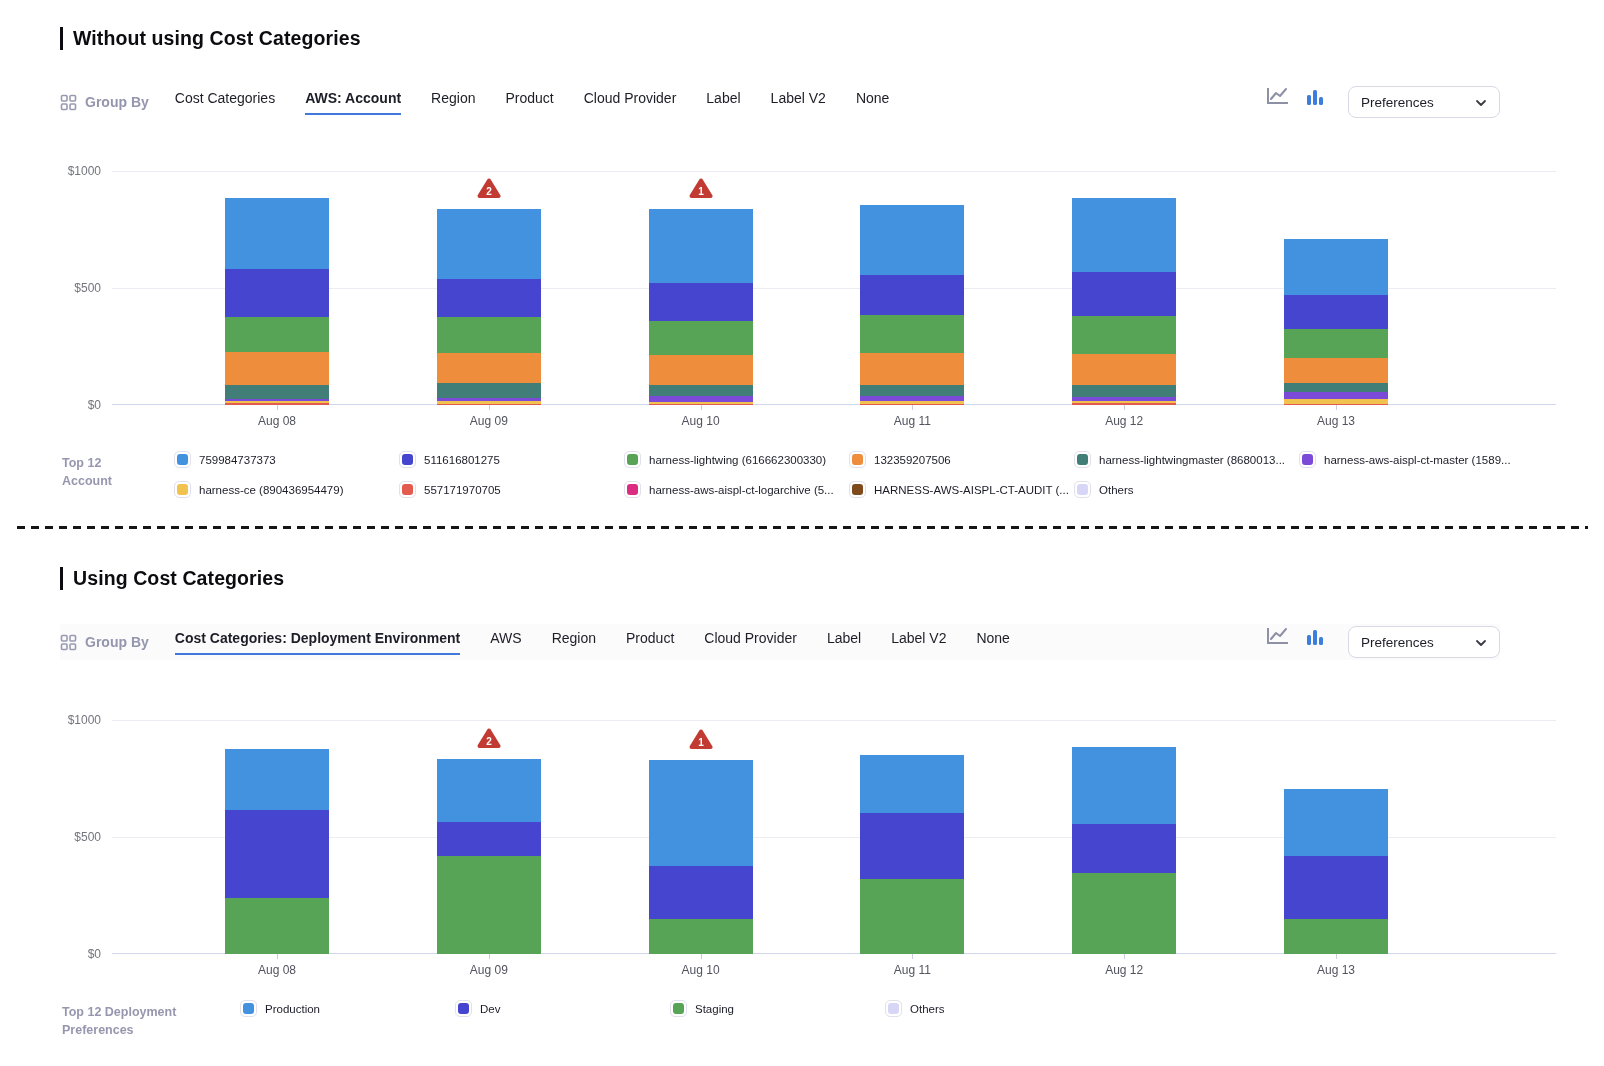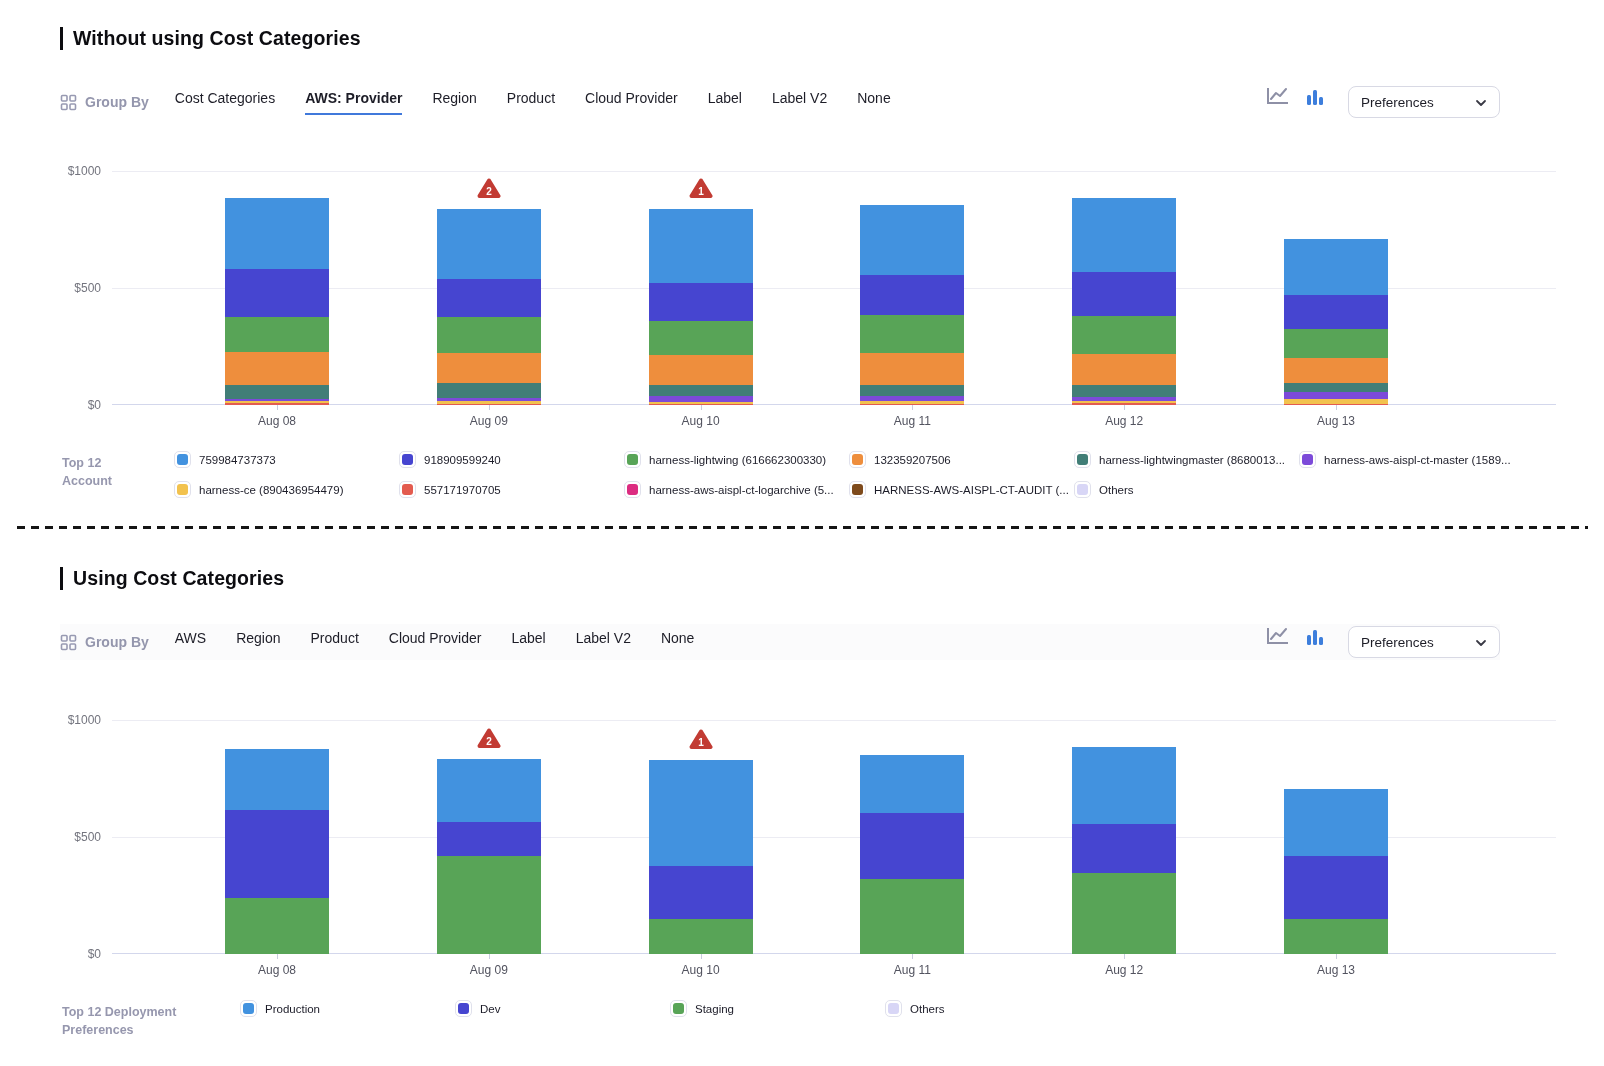"AWS: Provider" span.tab { text: Provider -> Account }
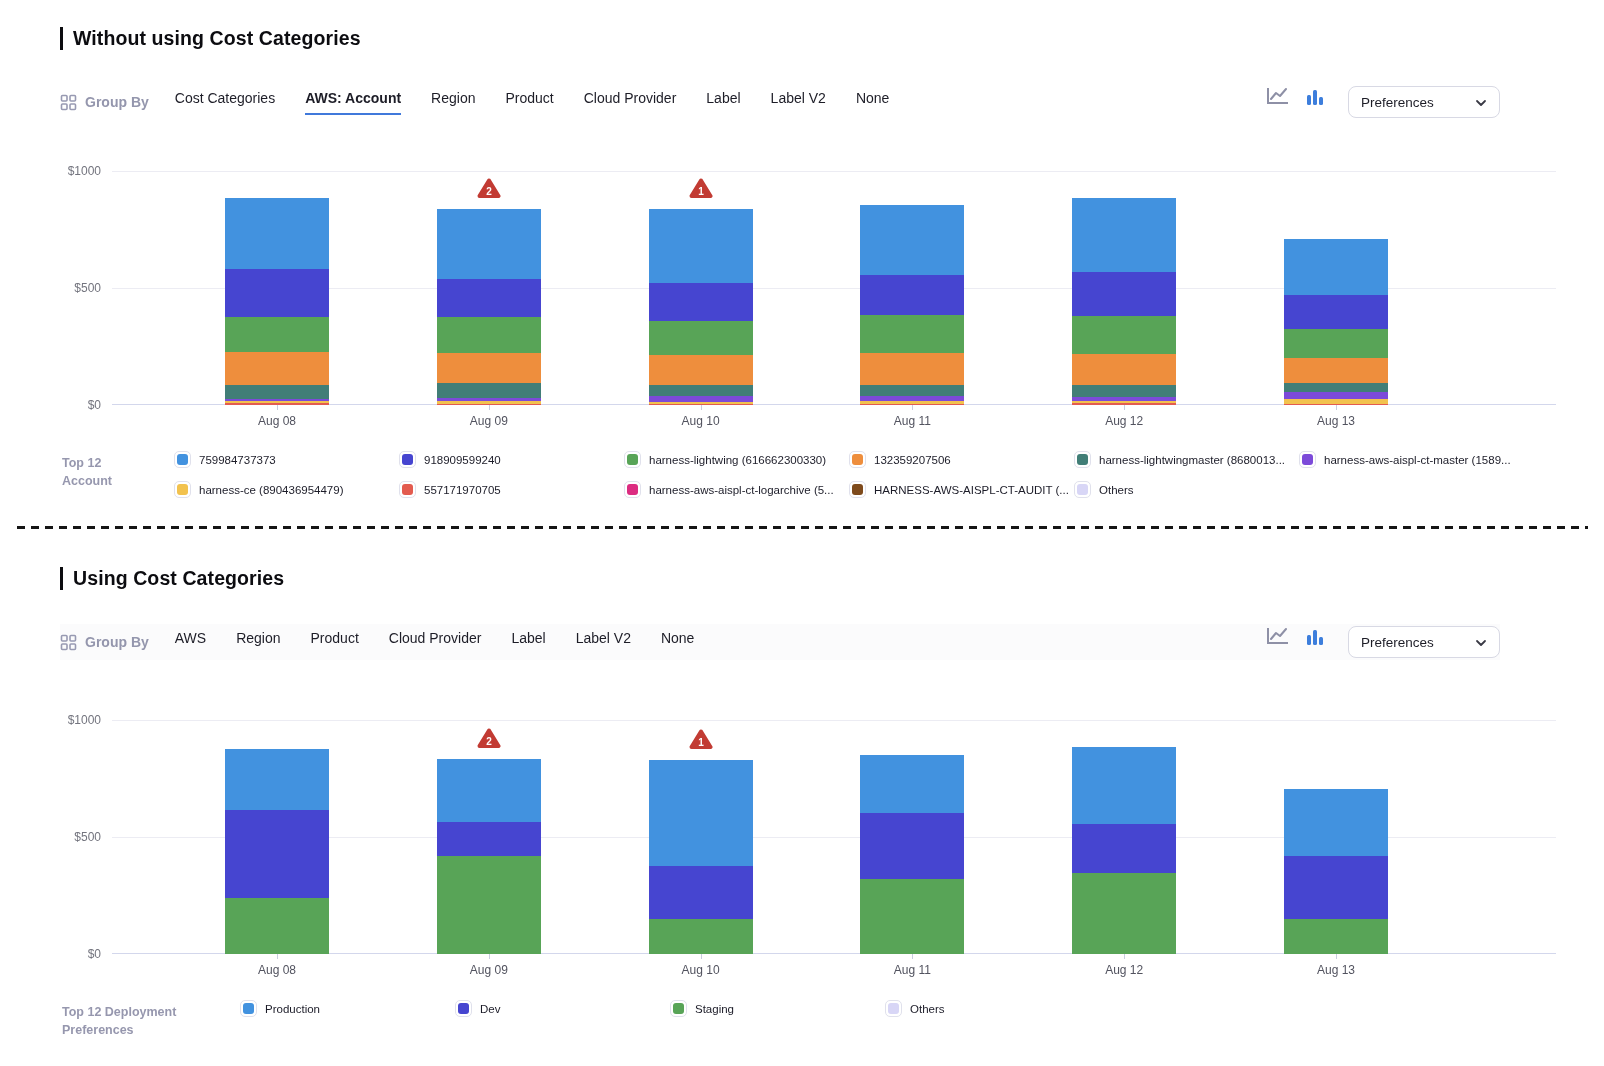"918909599240" span.legend-label { text: 918909599240 -> 511616801275 }
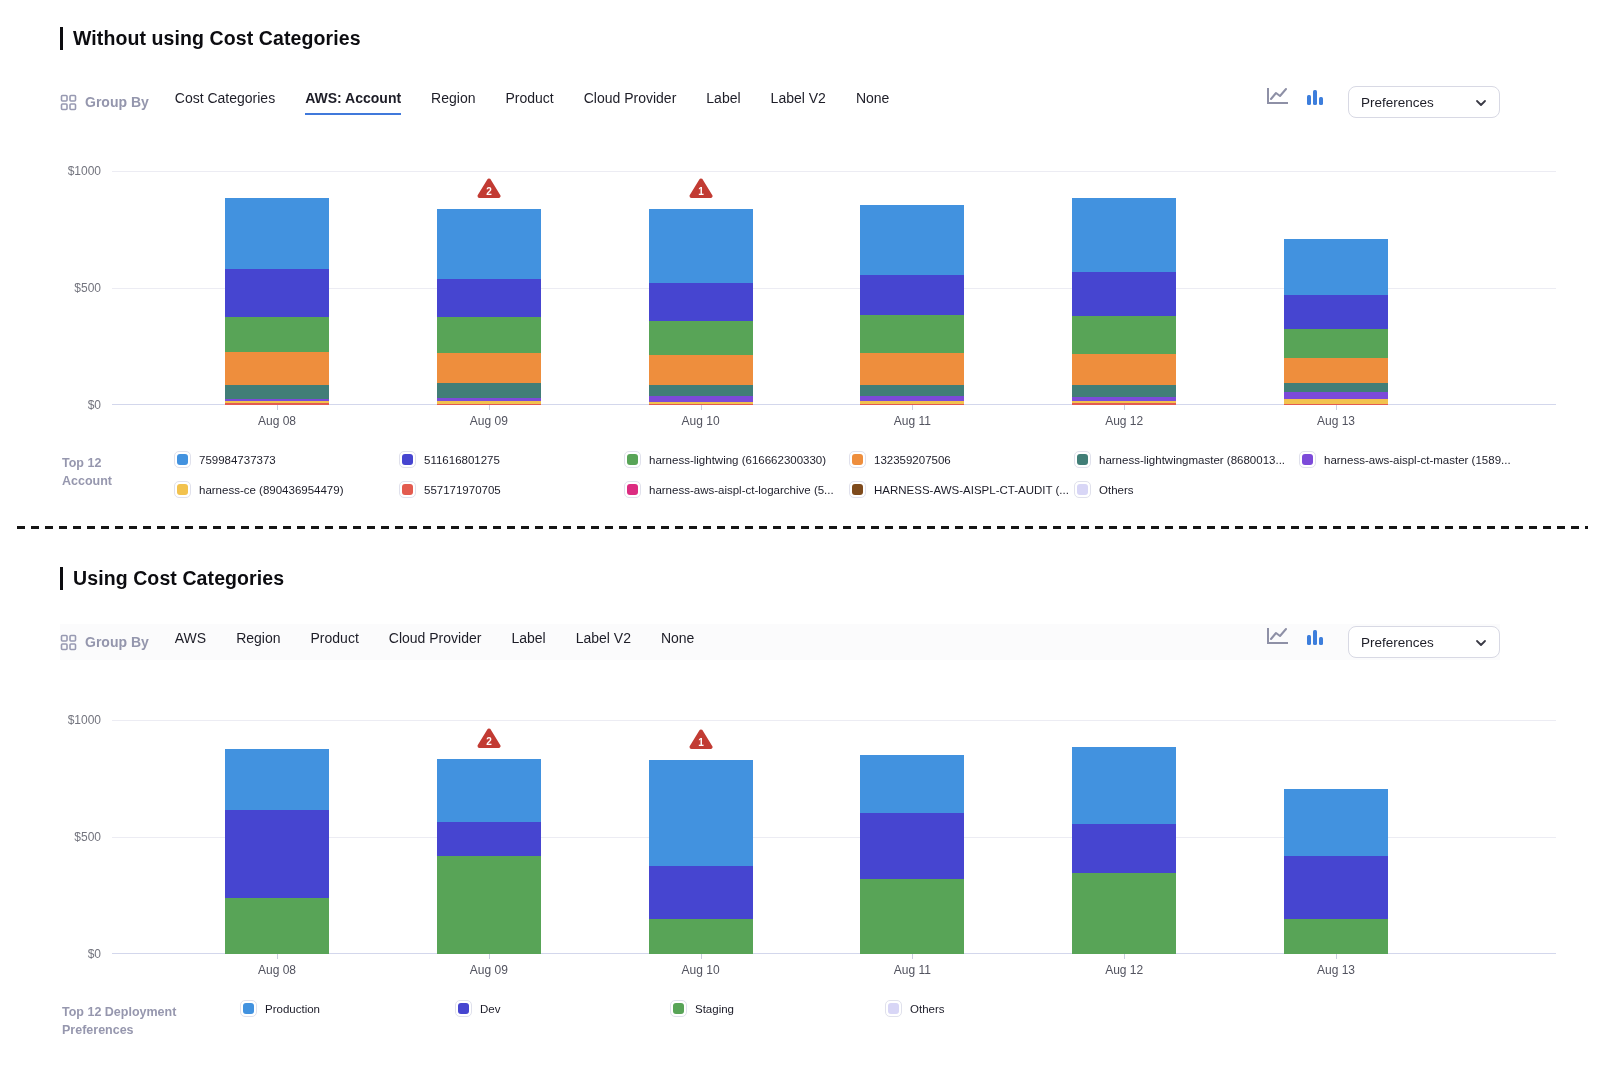"Cost Categories: Deployment Environment" span.tab { html: none -> <span>Cost Categories: Deployment Environment</span> }
